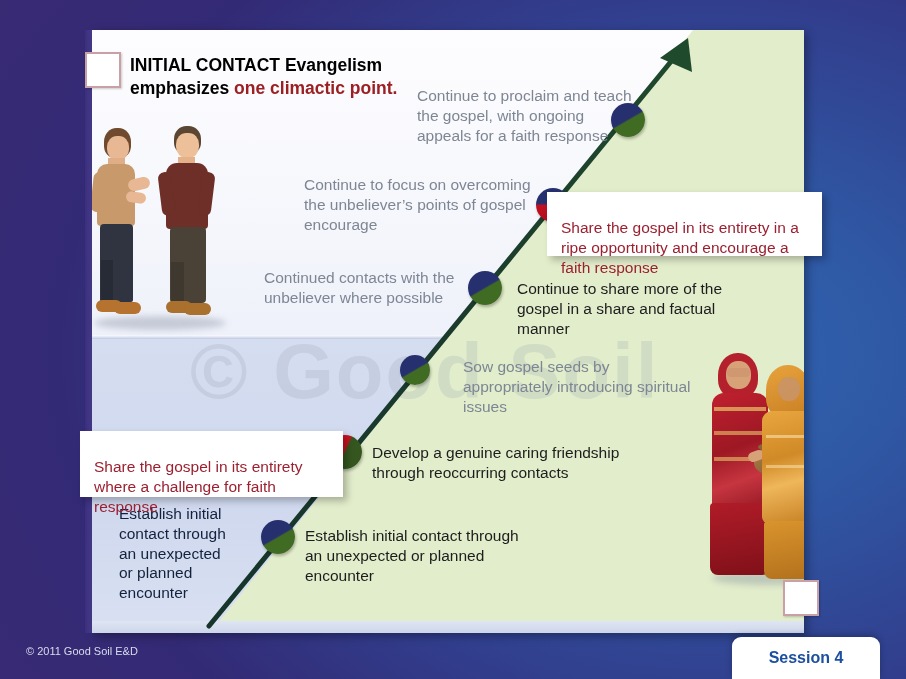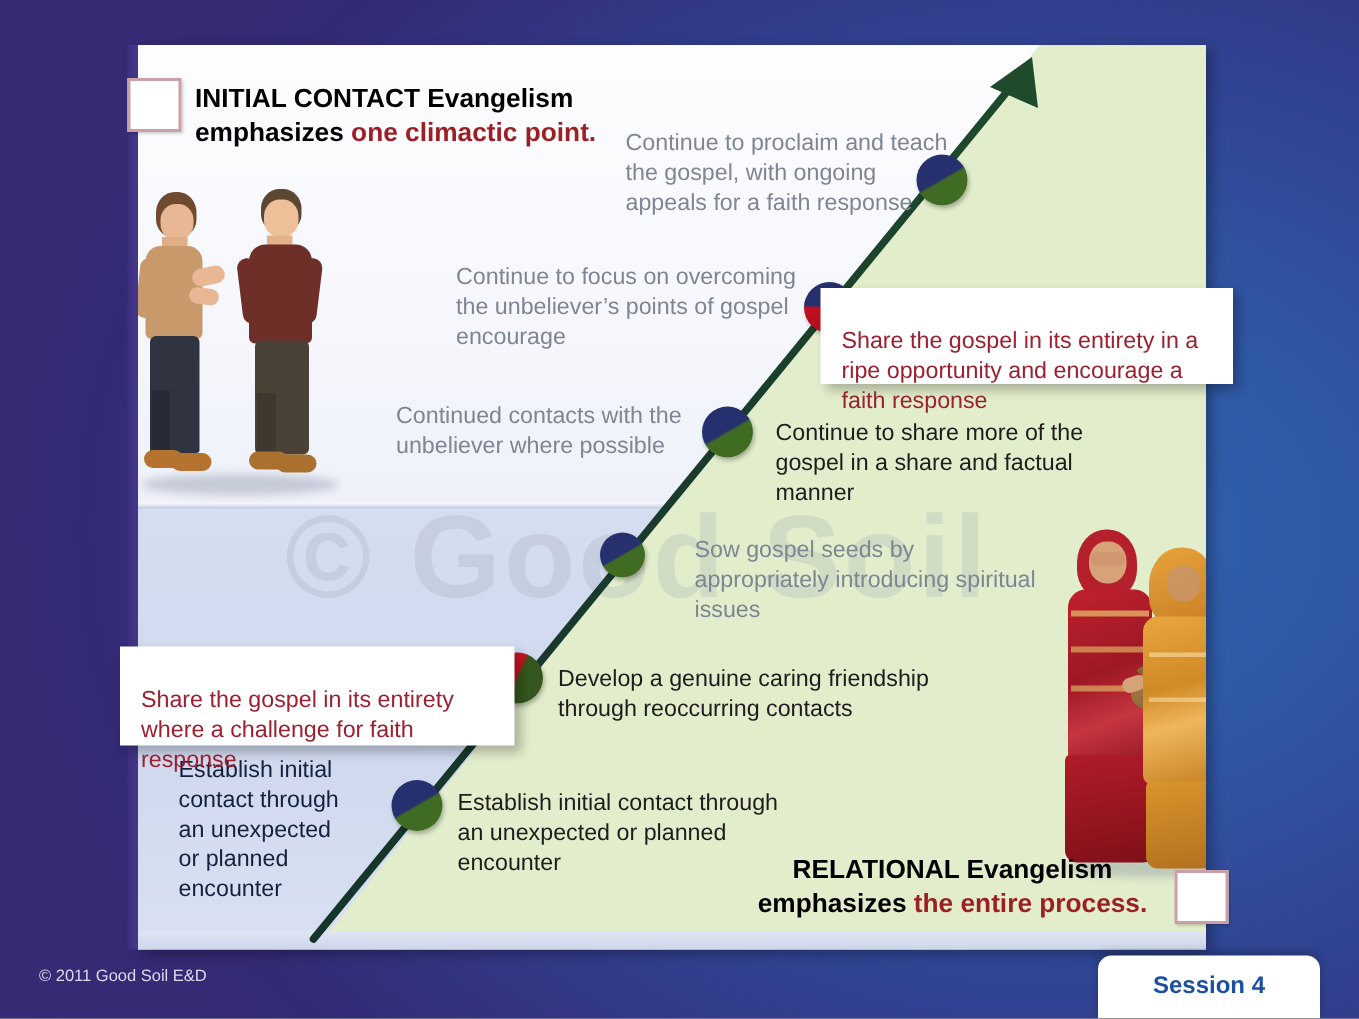"RELATIONAL Evangelism" div.head { html: <div> <div>RELATIONAL Evangelism</div> <div> <span>emphasizes </span><span>the entire process.</span> </div> </div> -> none }
